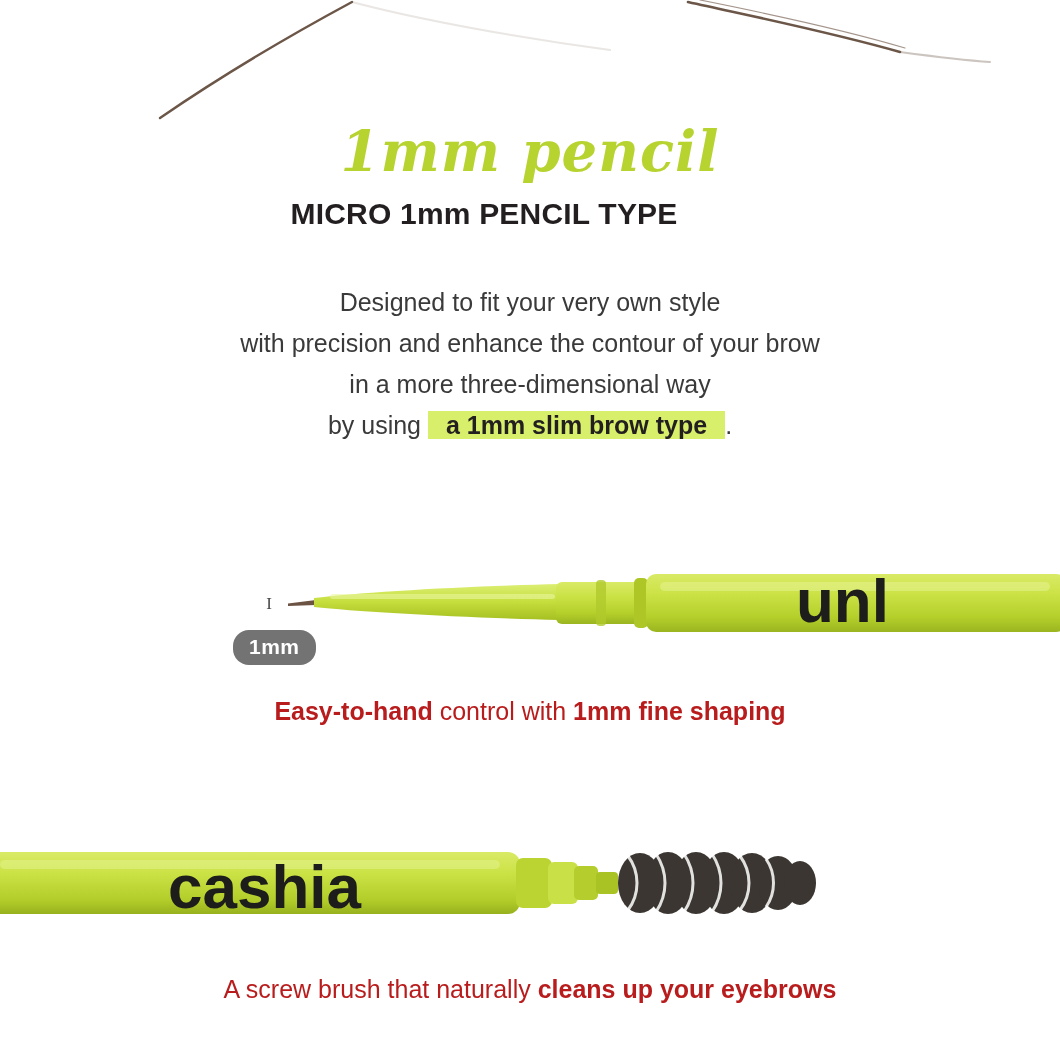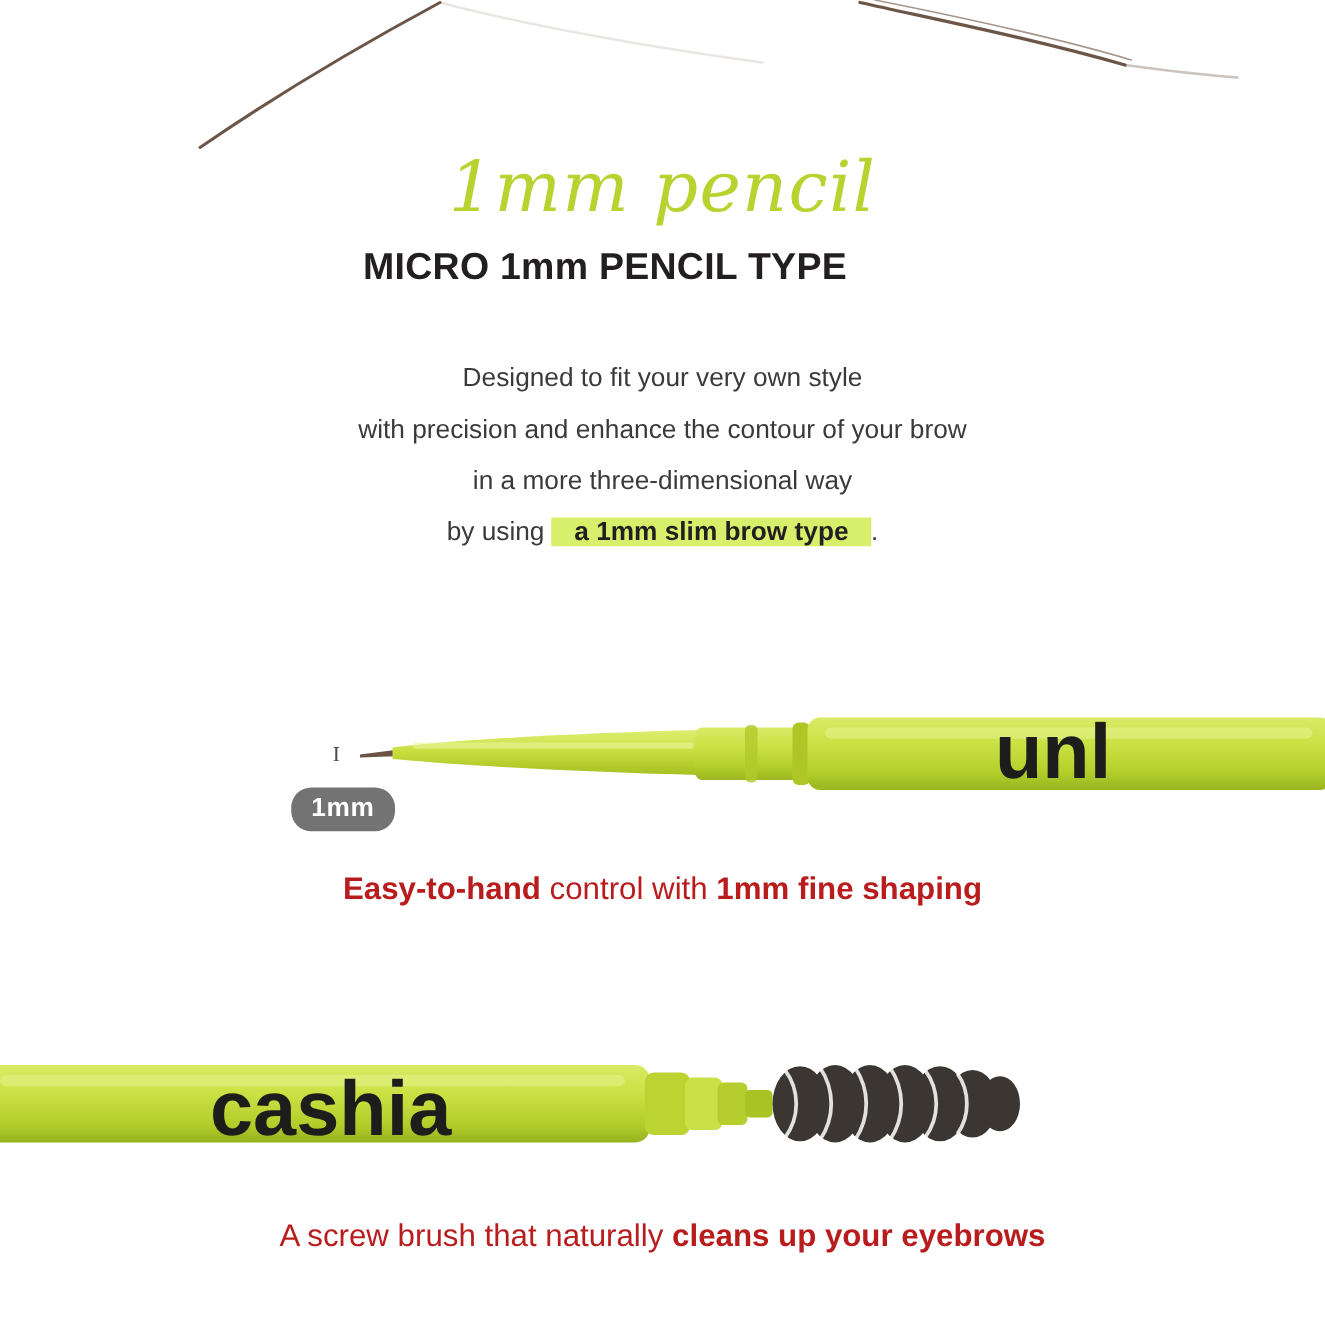"1mm pencil" .headline { font-weight: normal -> bold }
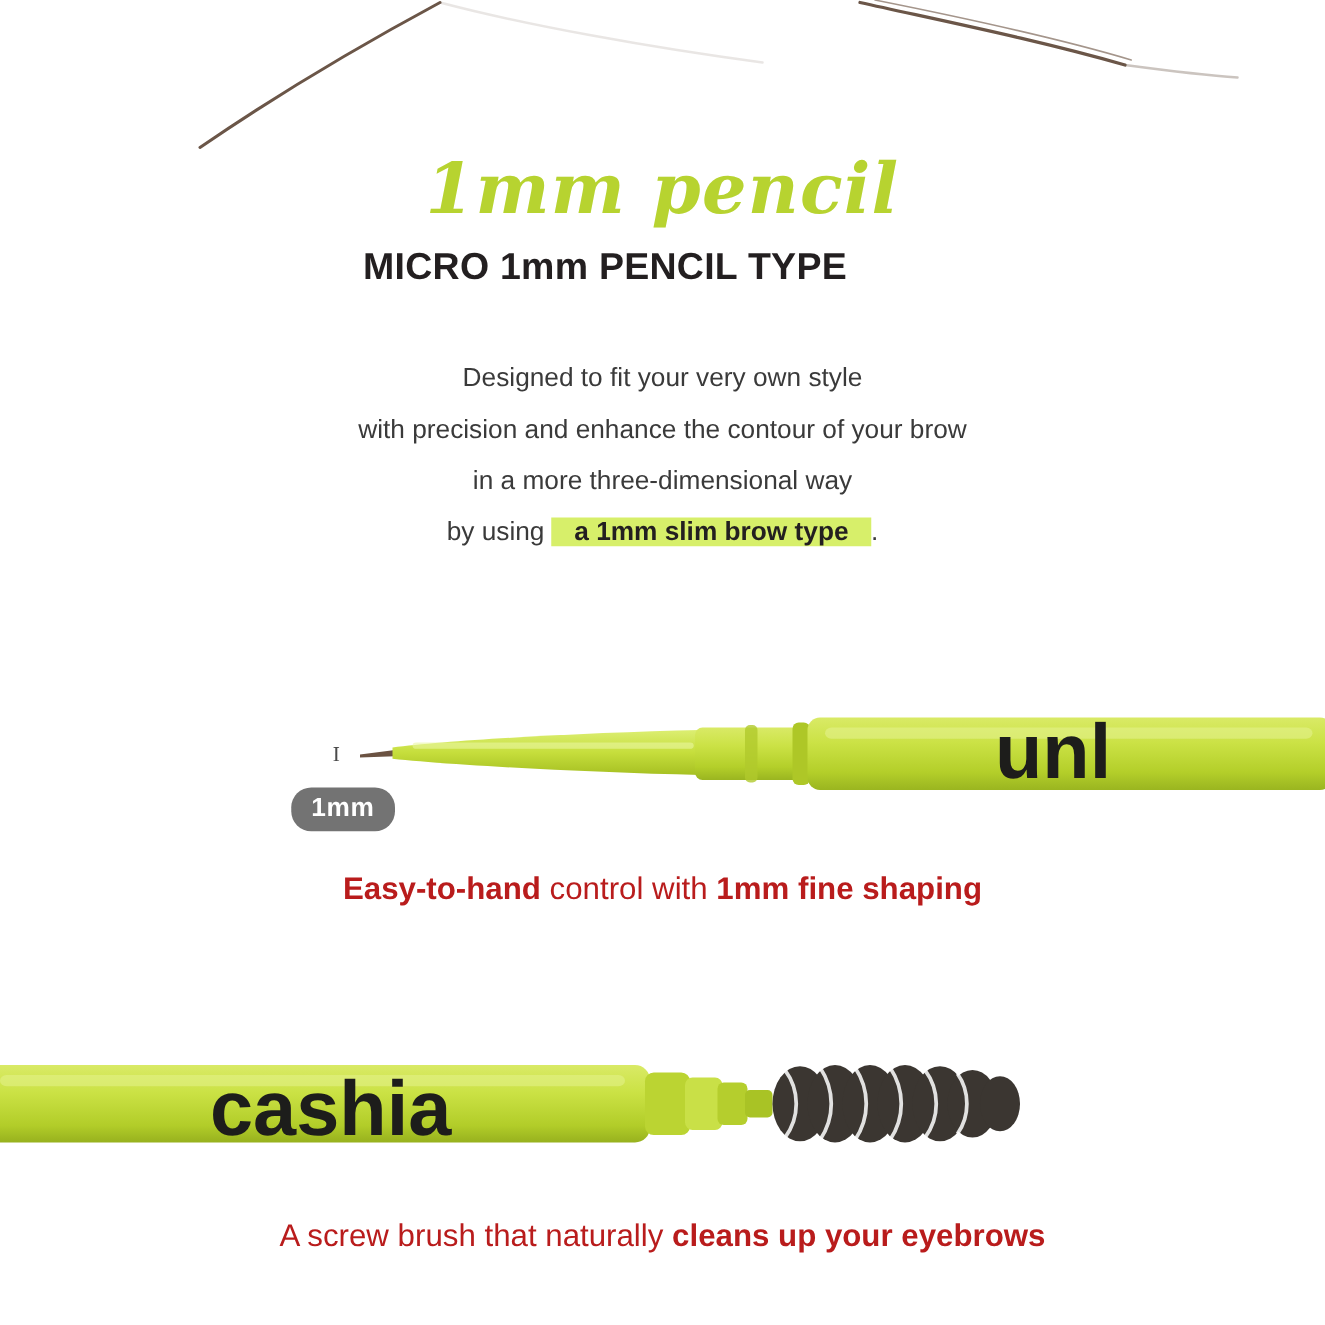"Designed to fit your very" .paragraph { font-size: 21px -> 25px }
